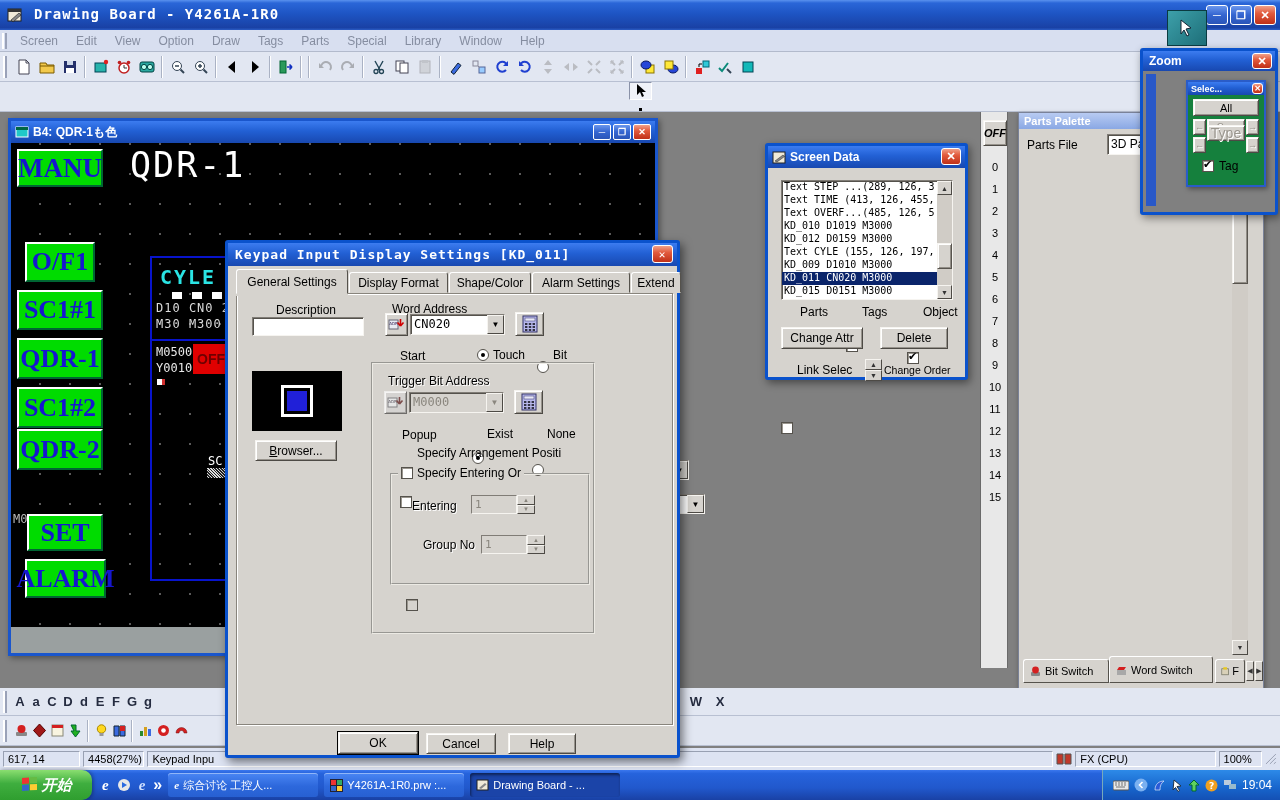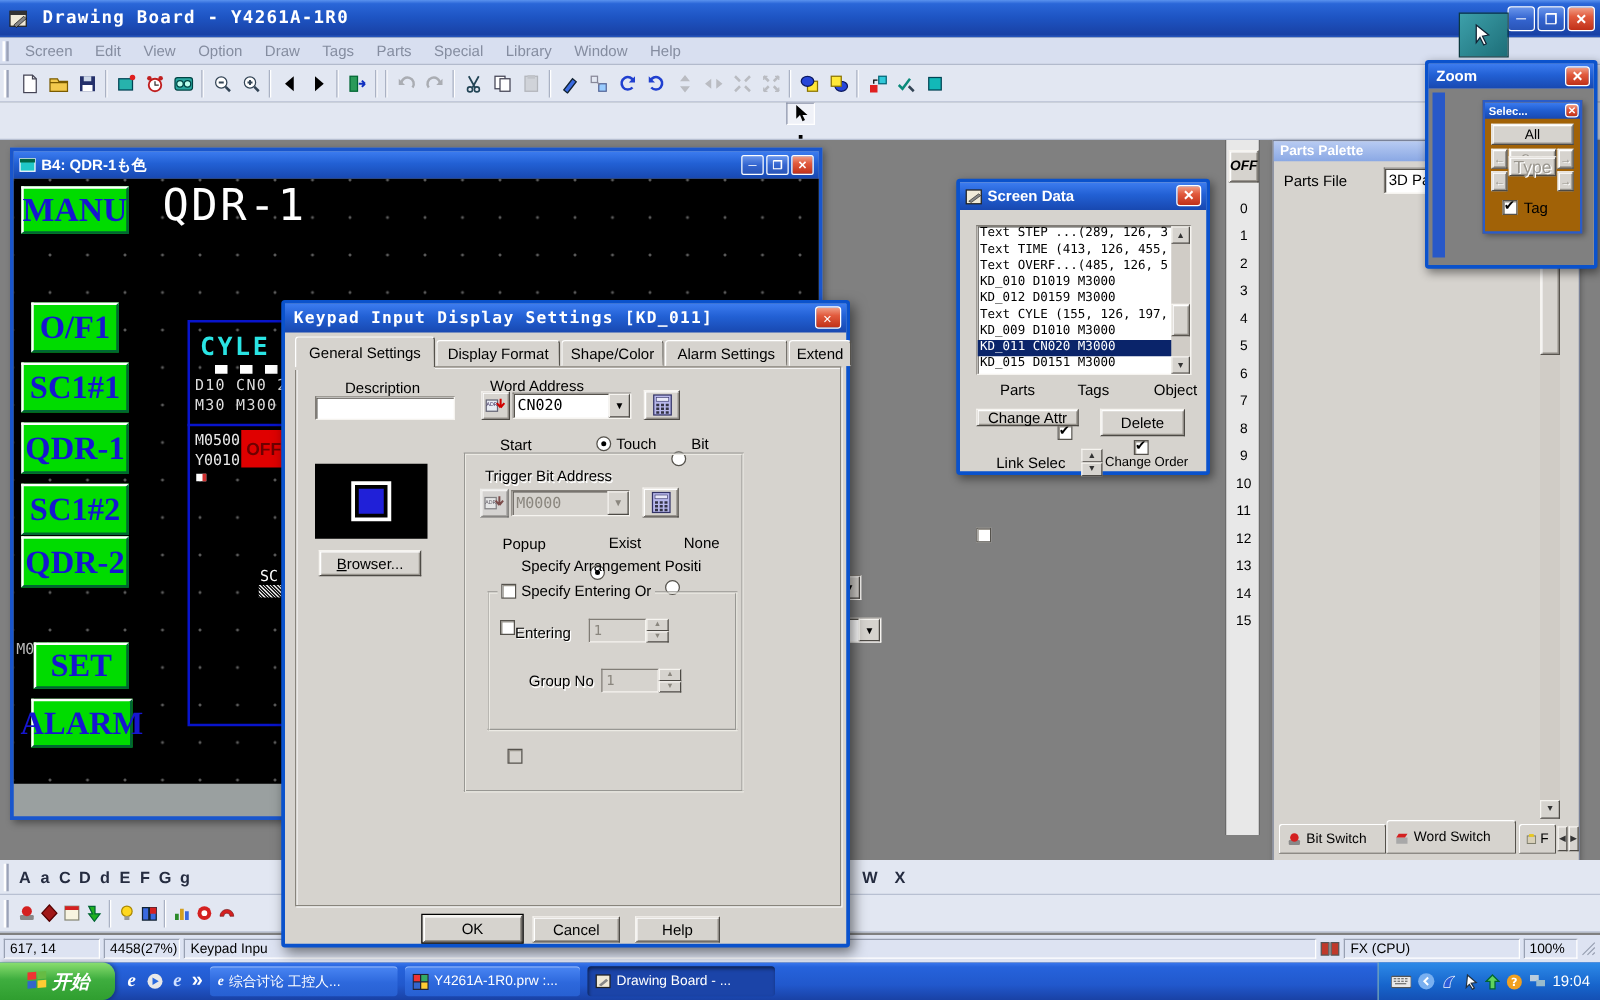"Selec..." #selwin { background: #a16207 -> #15803d }
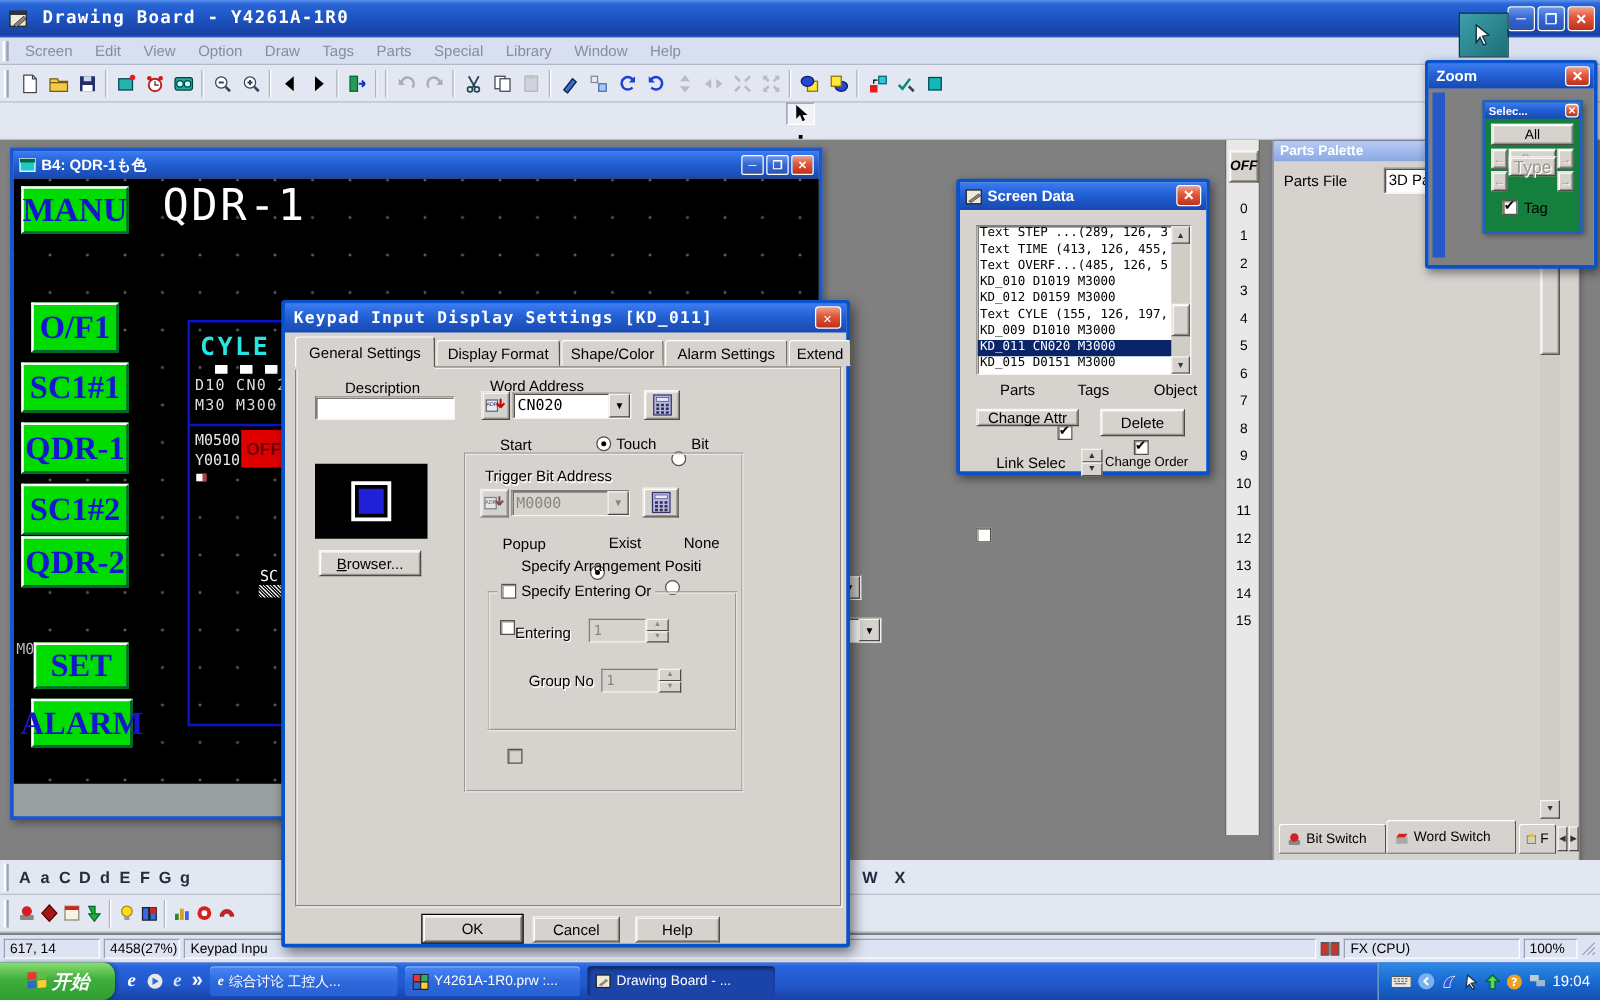"Change Attr" div.btn { height: 14px -> 22px }
